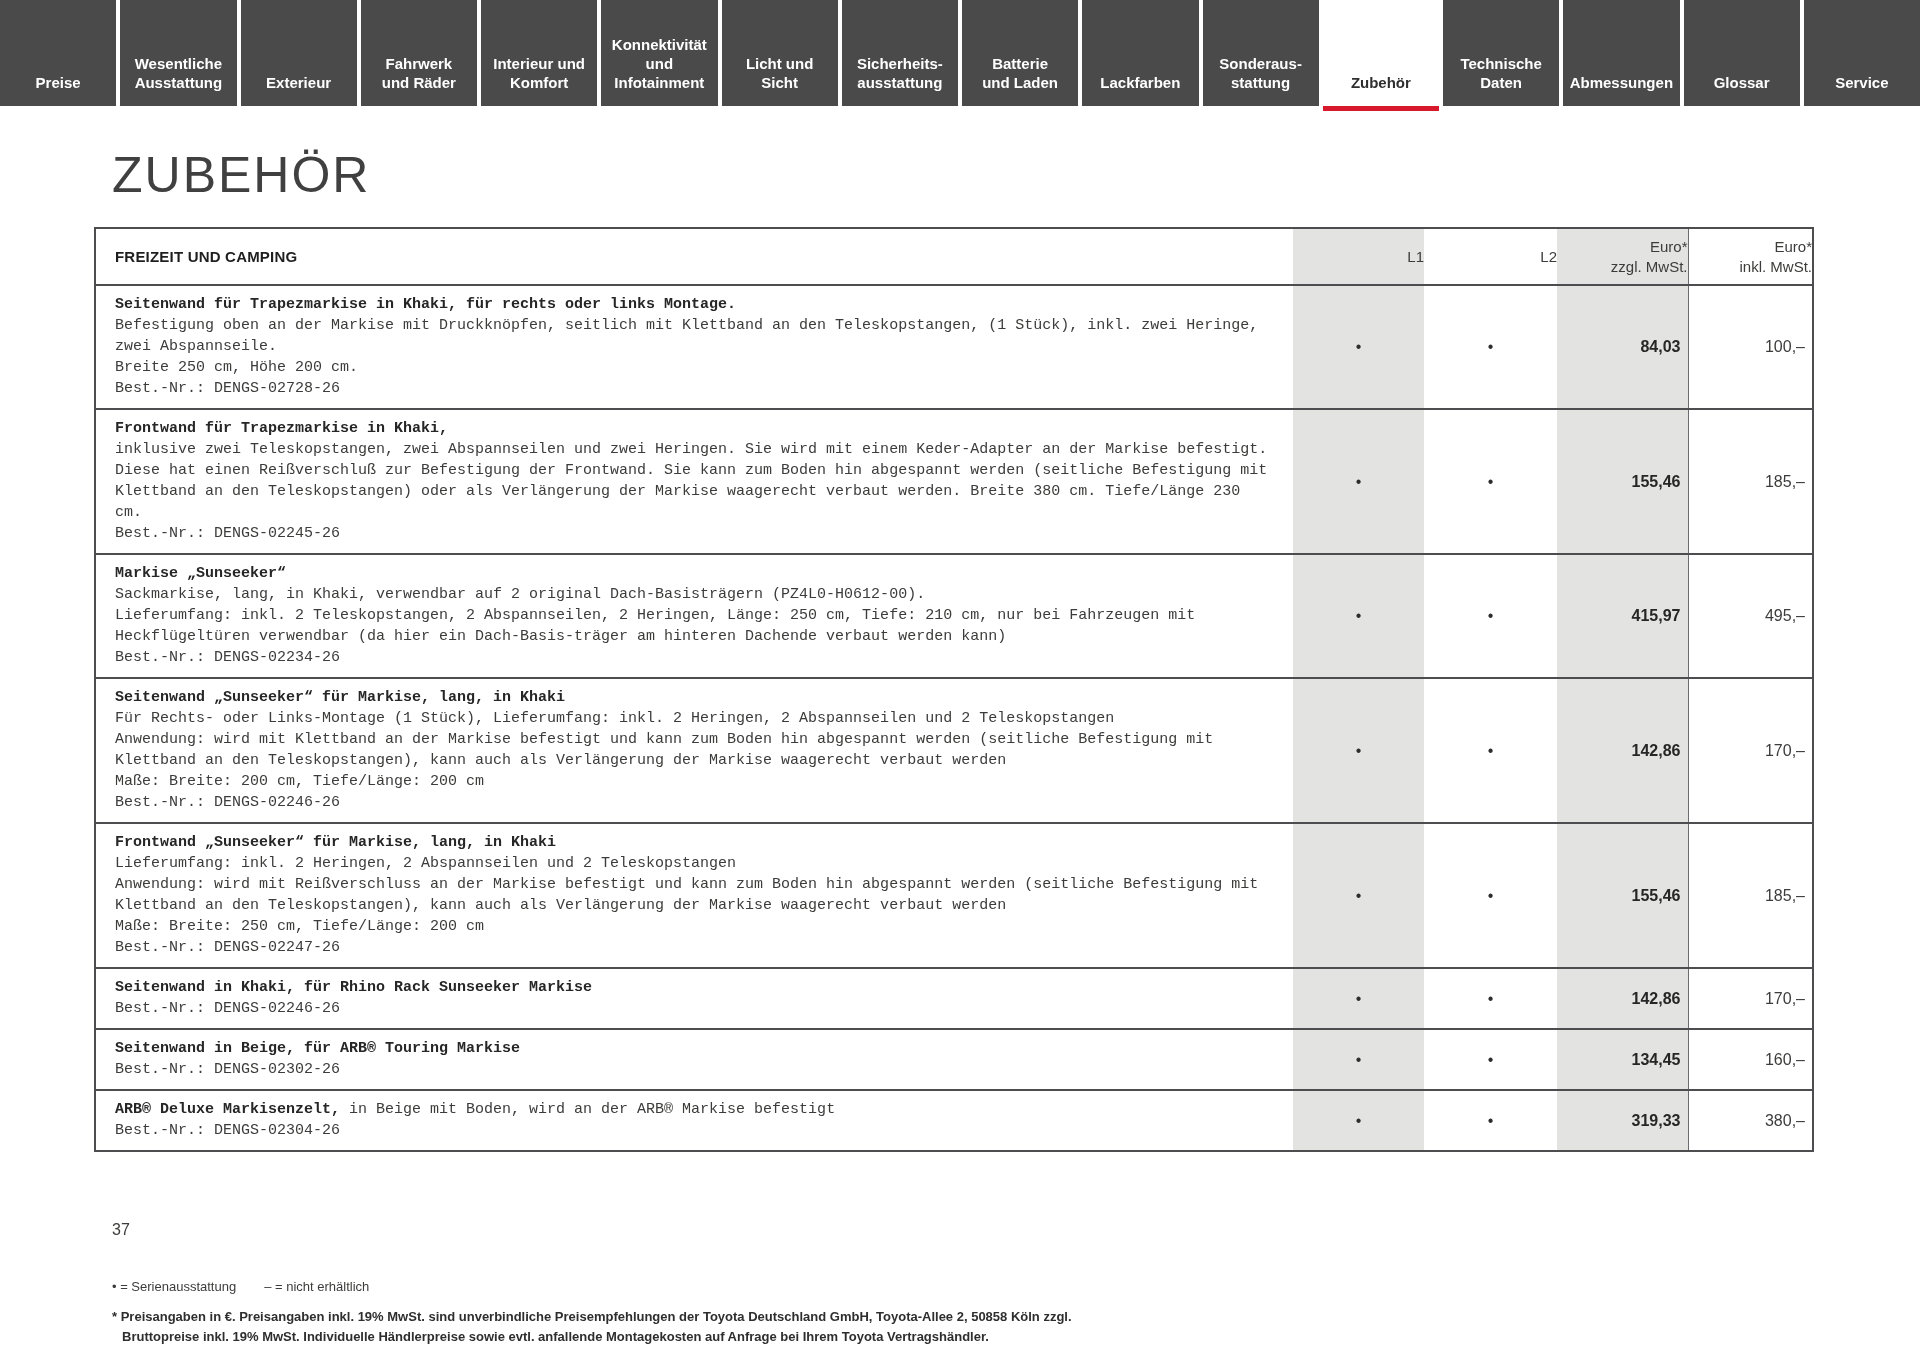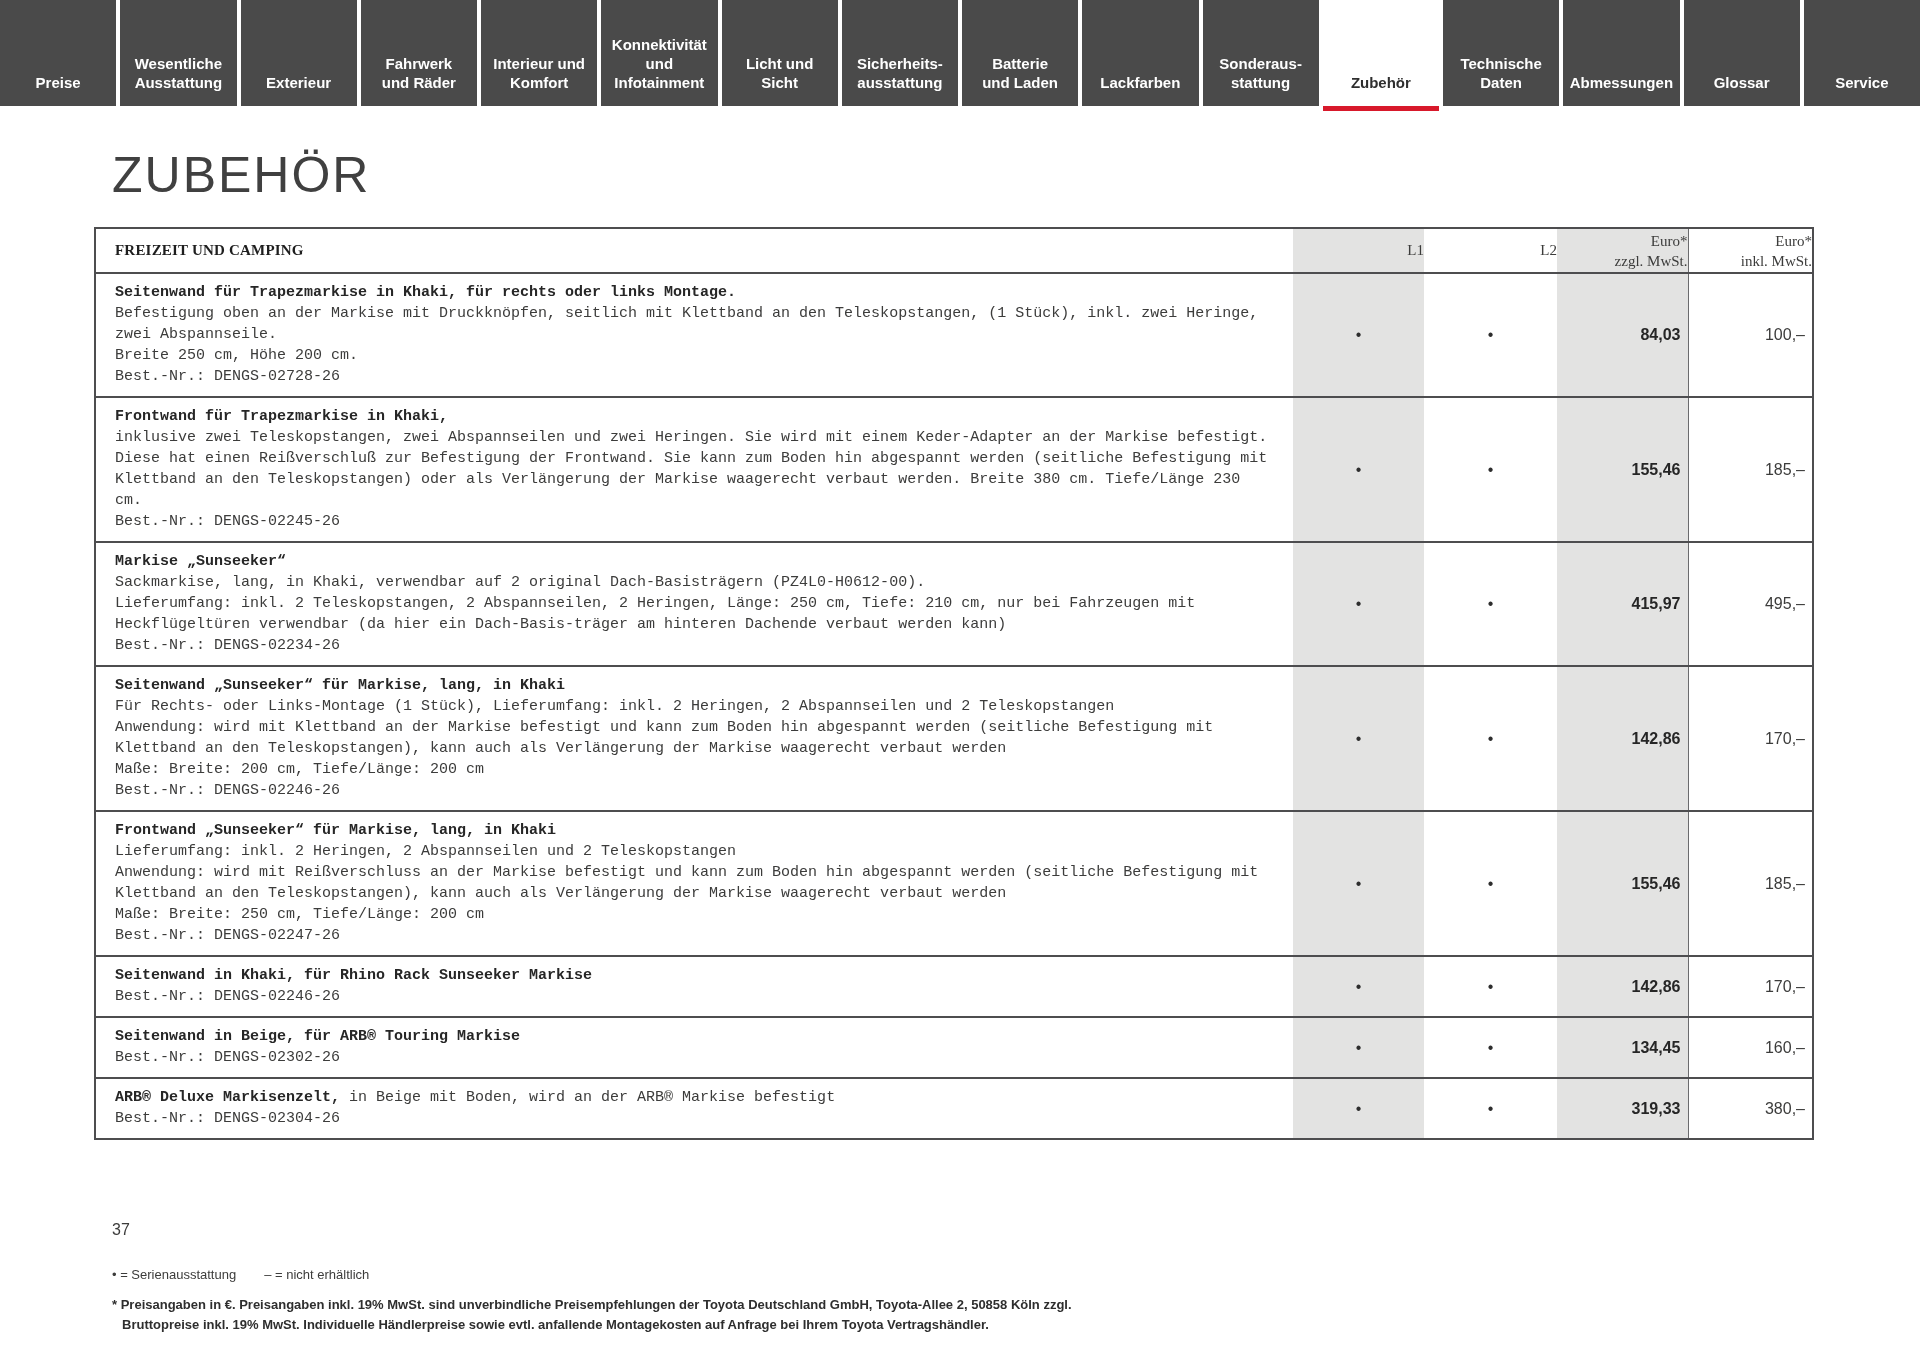"FREIZEIT UND CAMPING" thead tr { font-family: Liberation Serif, serif -> none; height: 45px -> 57px }
